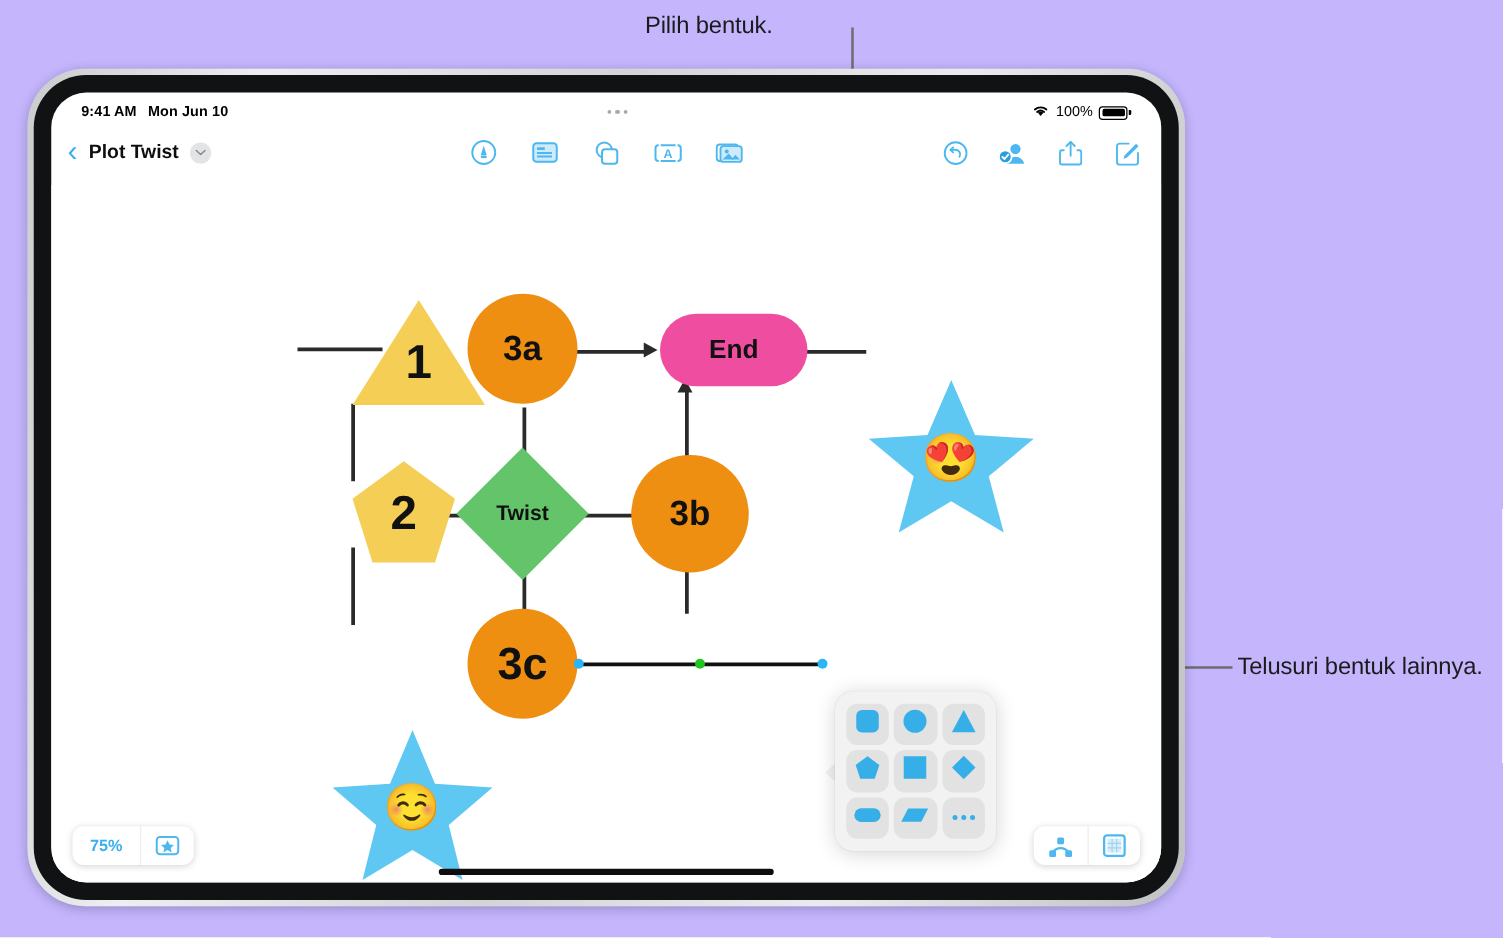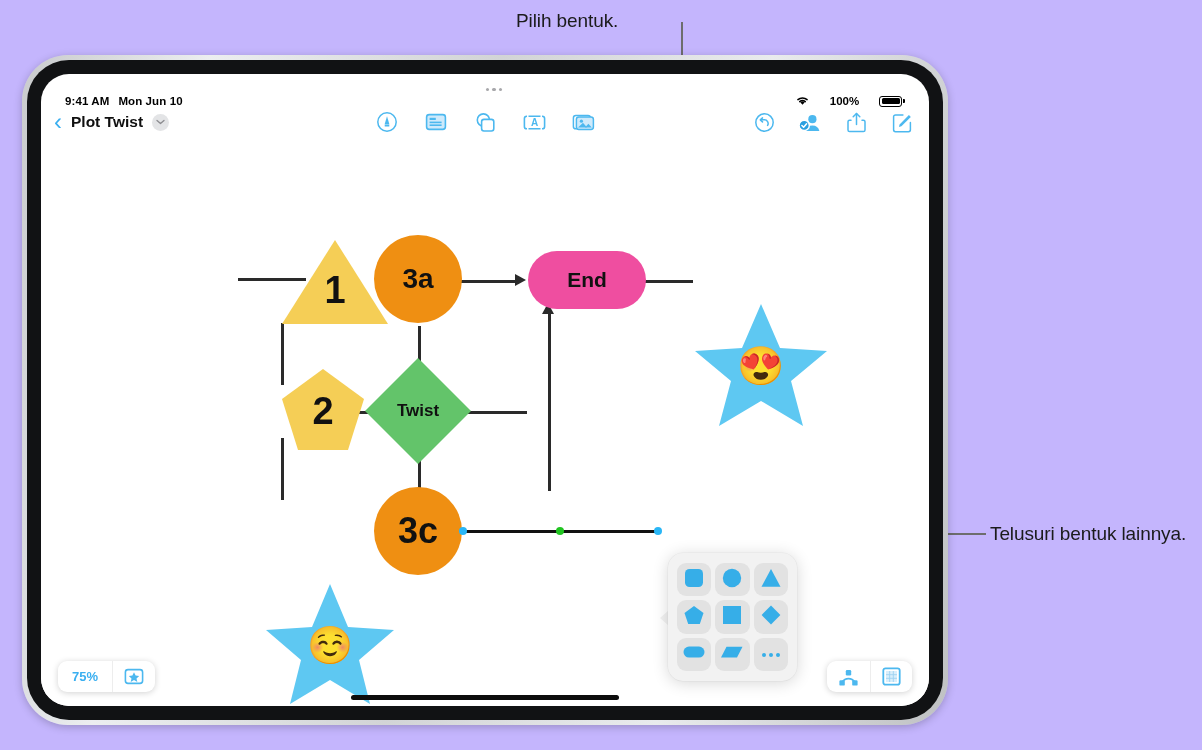"9:41 AM" #statusbar { top: 12px -> 1px }
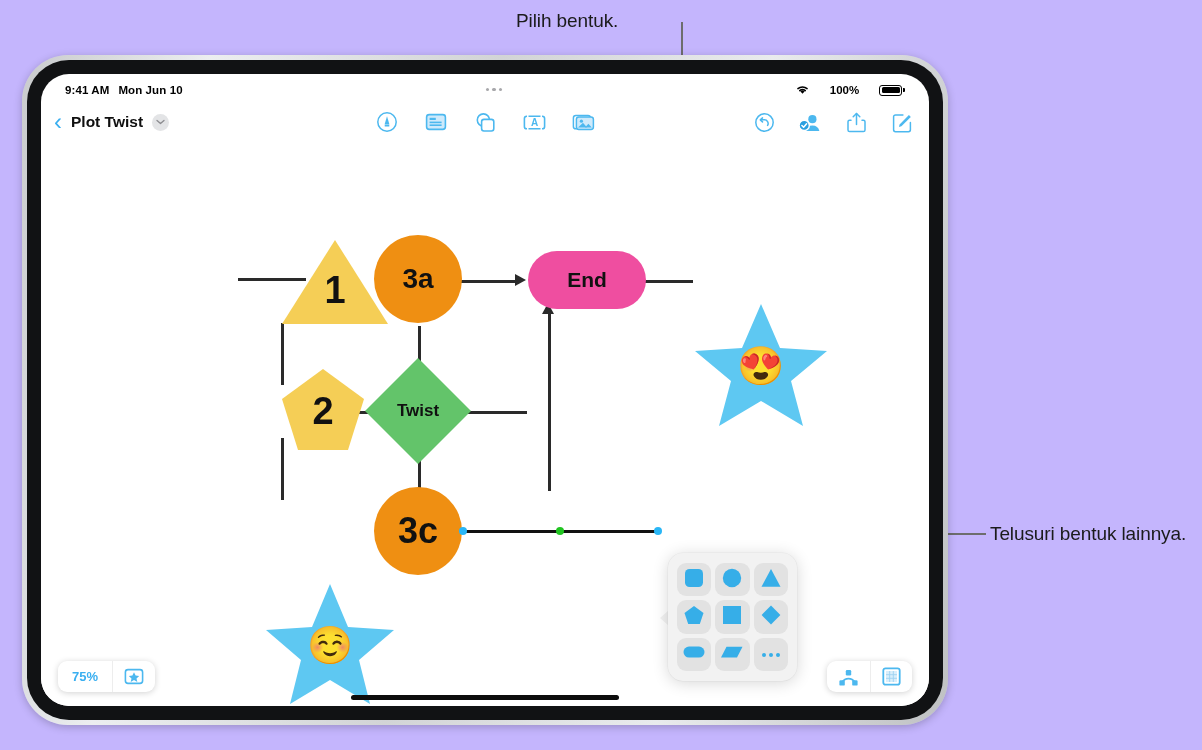"100%" .sb-right { font-weight: bold -> normal; gap: 20px -> 5px }
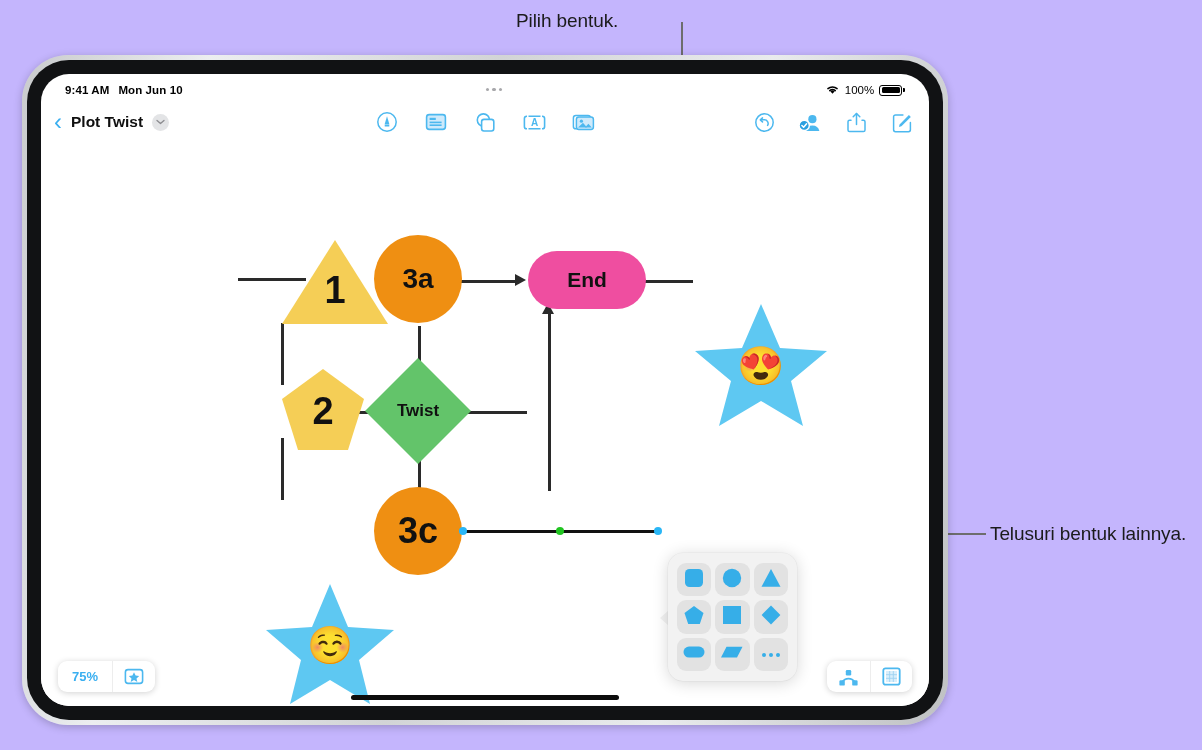"3b" div.node { html: none -> <div> <span>3b</span> </div> }
